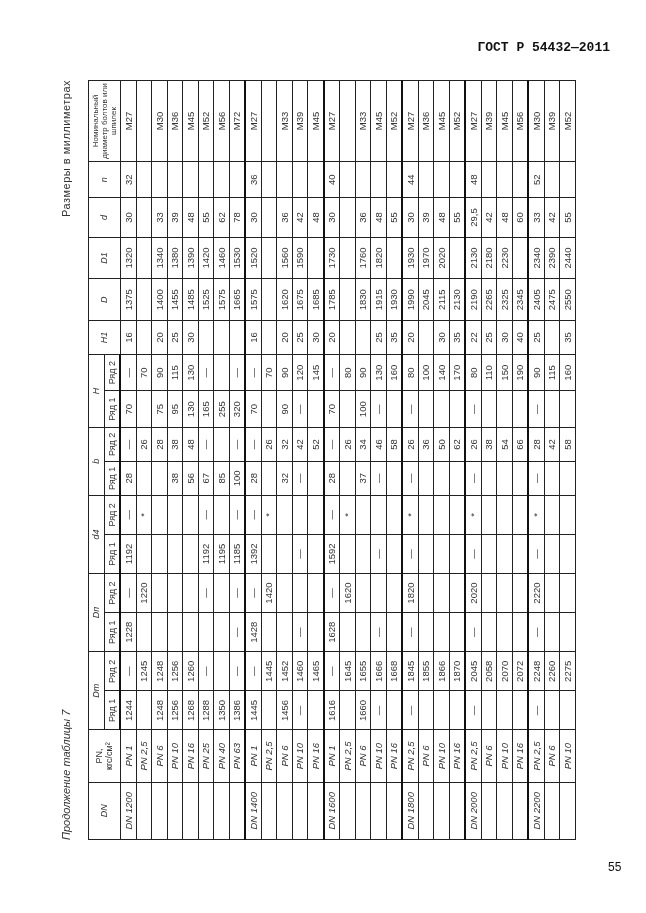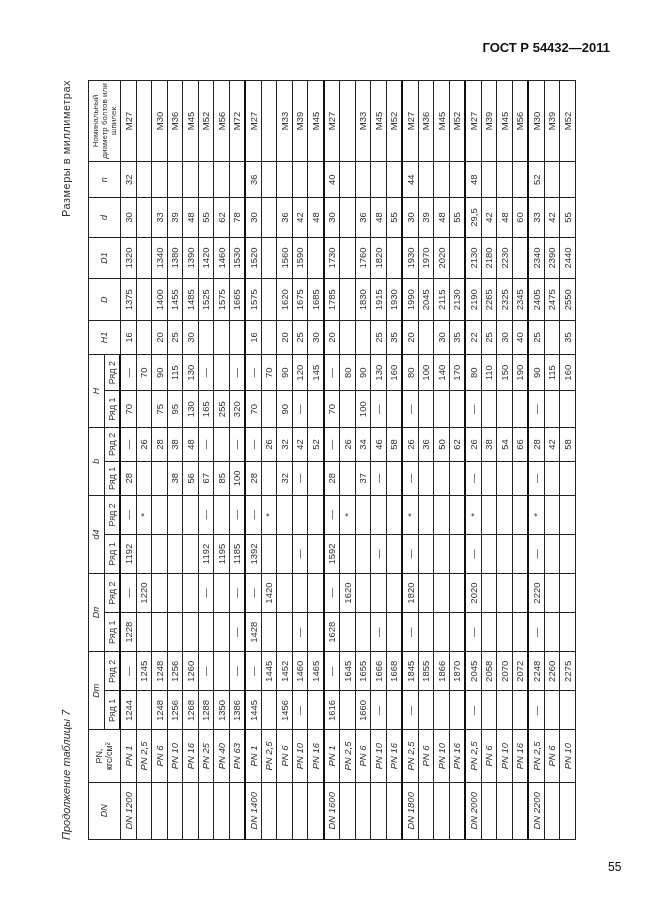"ГОСТ Р 54432—2011" .doc-header { font-family: none -> Liberation Mono, monospace }
